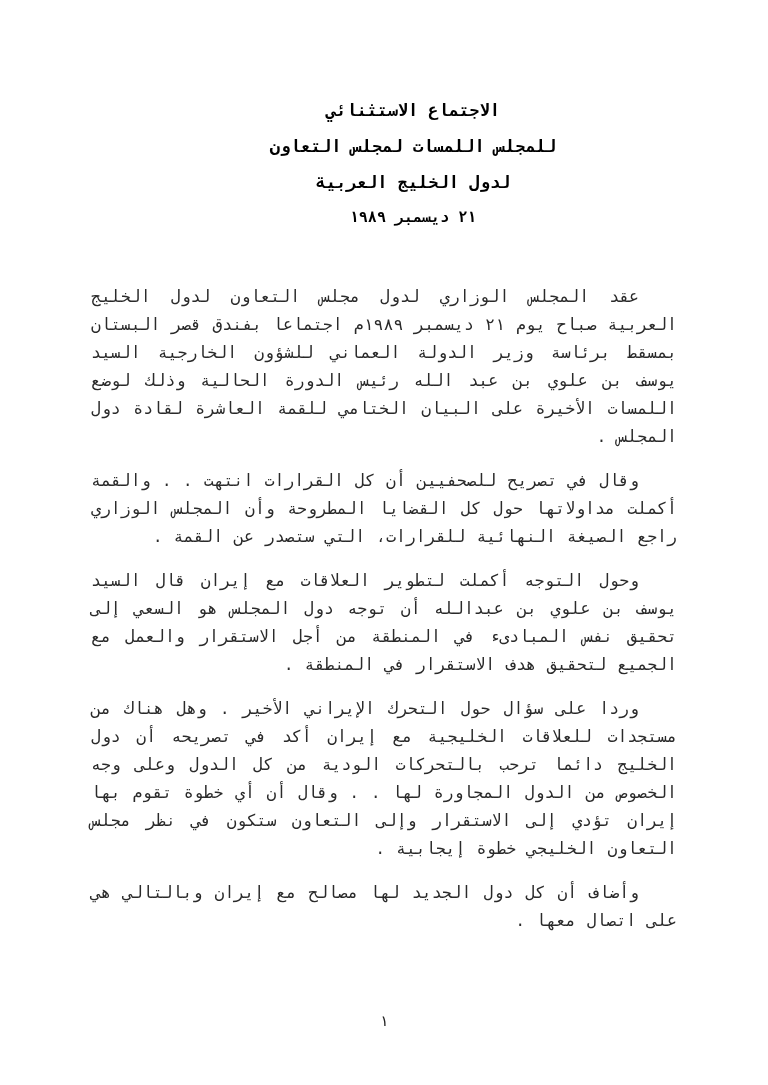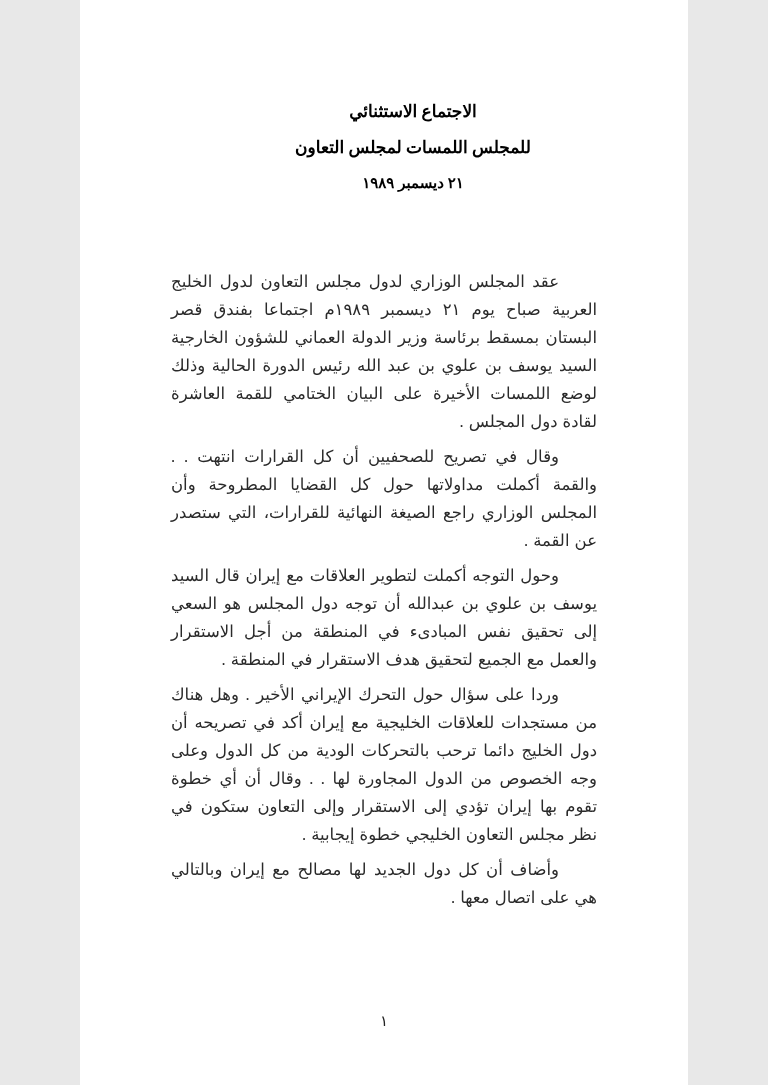"الاجتماع الاستثنائي" .page { font-family: Liberation Serif, serif -> Liberation Mono, monospace; width: 608px -> 768px }
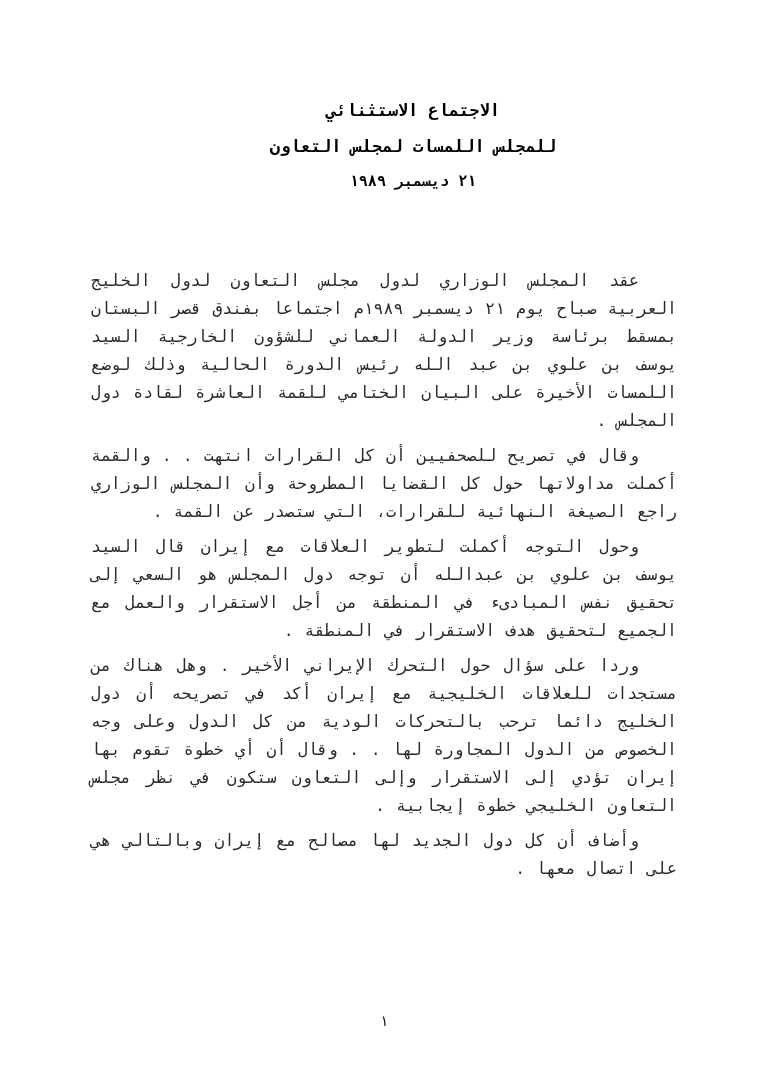"لدول الخليج العربية" div.h-line { html: none -> <div>لدول الخليج العربية</div> }
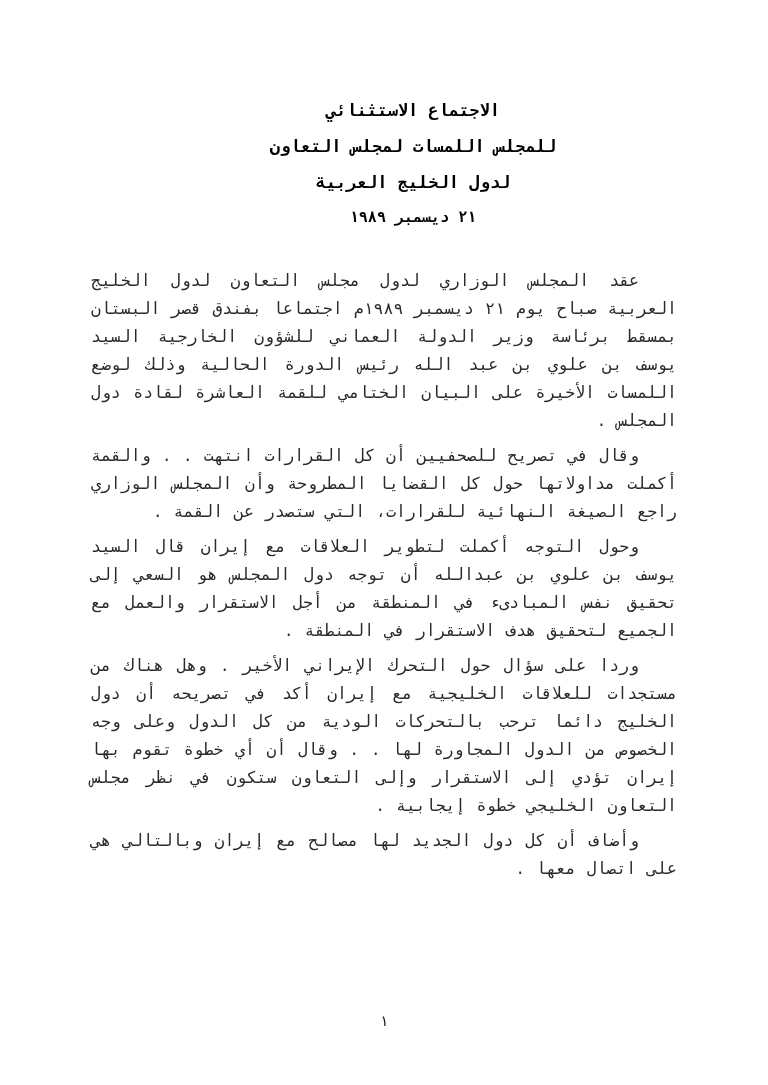"عقد المجلس الوزاري لدول مجلس" .doc-body p { margin: 0 0 7px 0 -> 16px 0 7px 0 }
